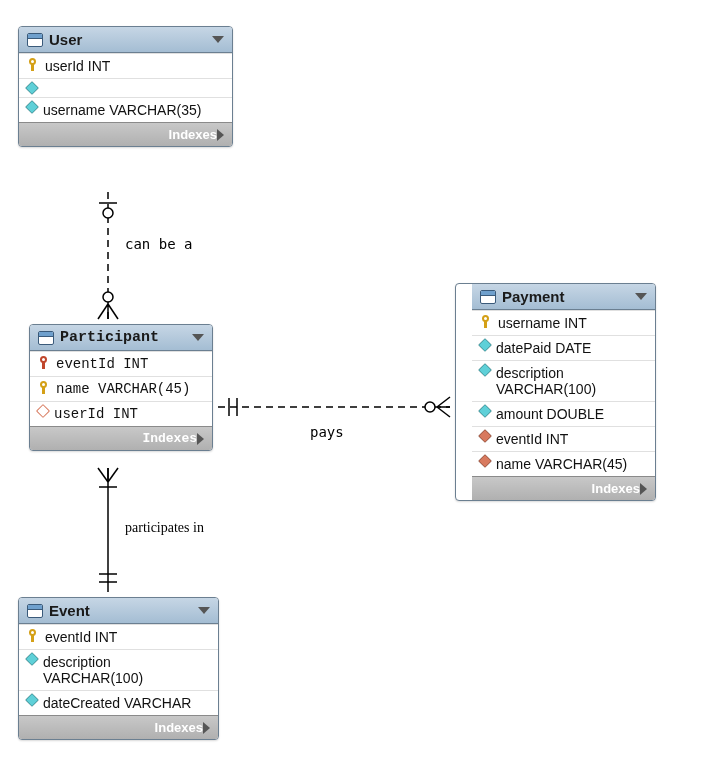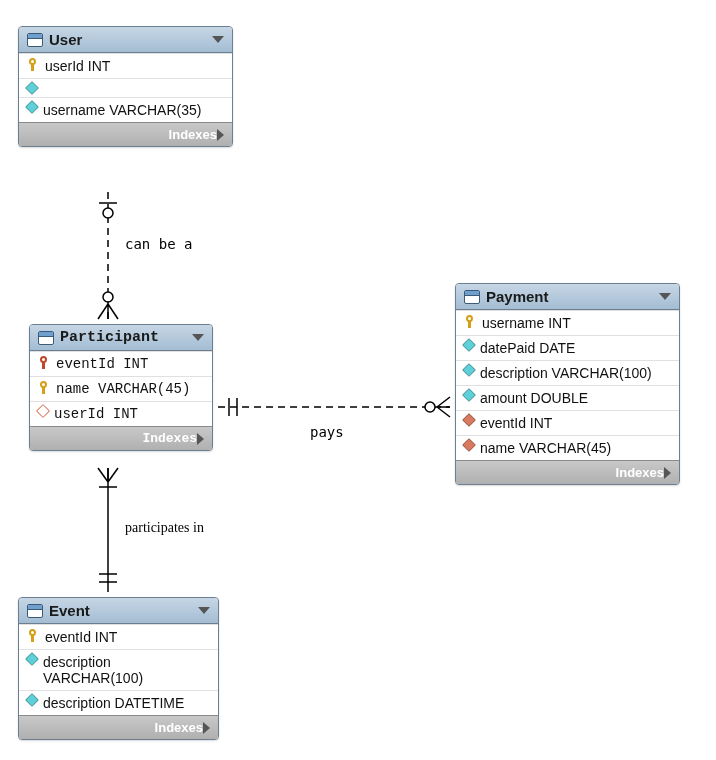"Payment" div.entity { padding-left: none -> 16px; width: 225px -> 201px }
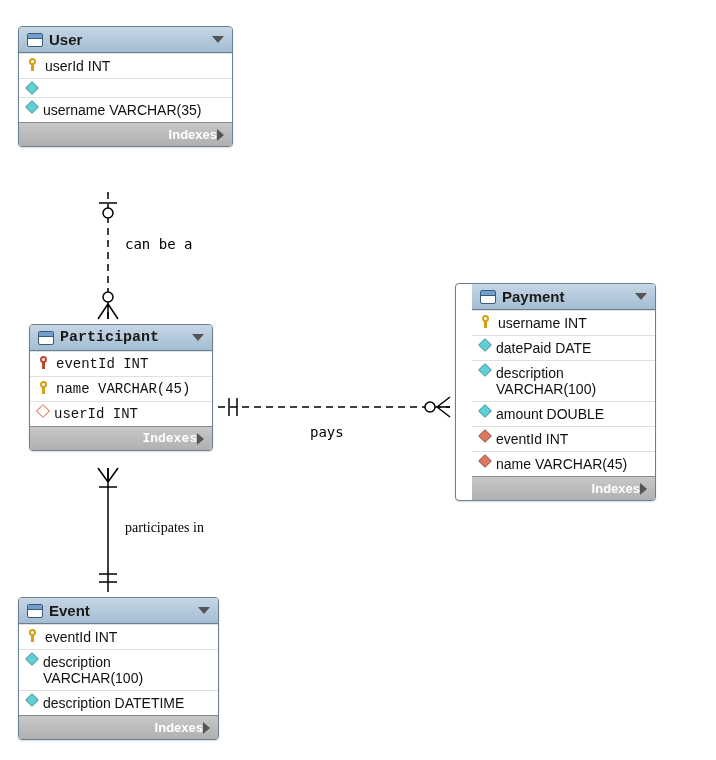"description DATETIME" span { text: description DATETIME -> dateCreated VARCHAR }
